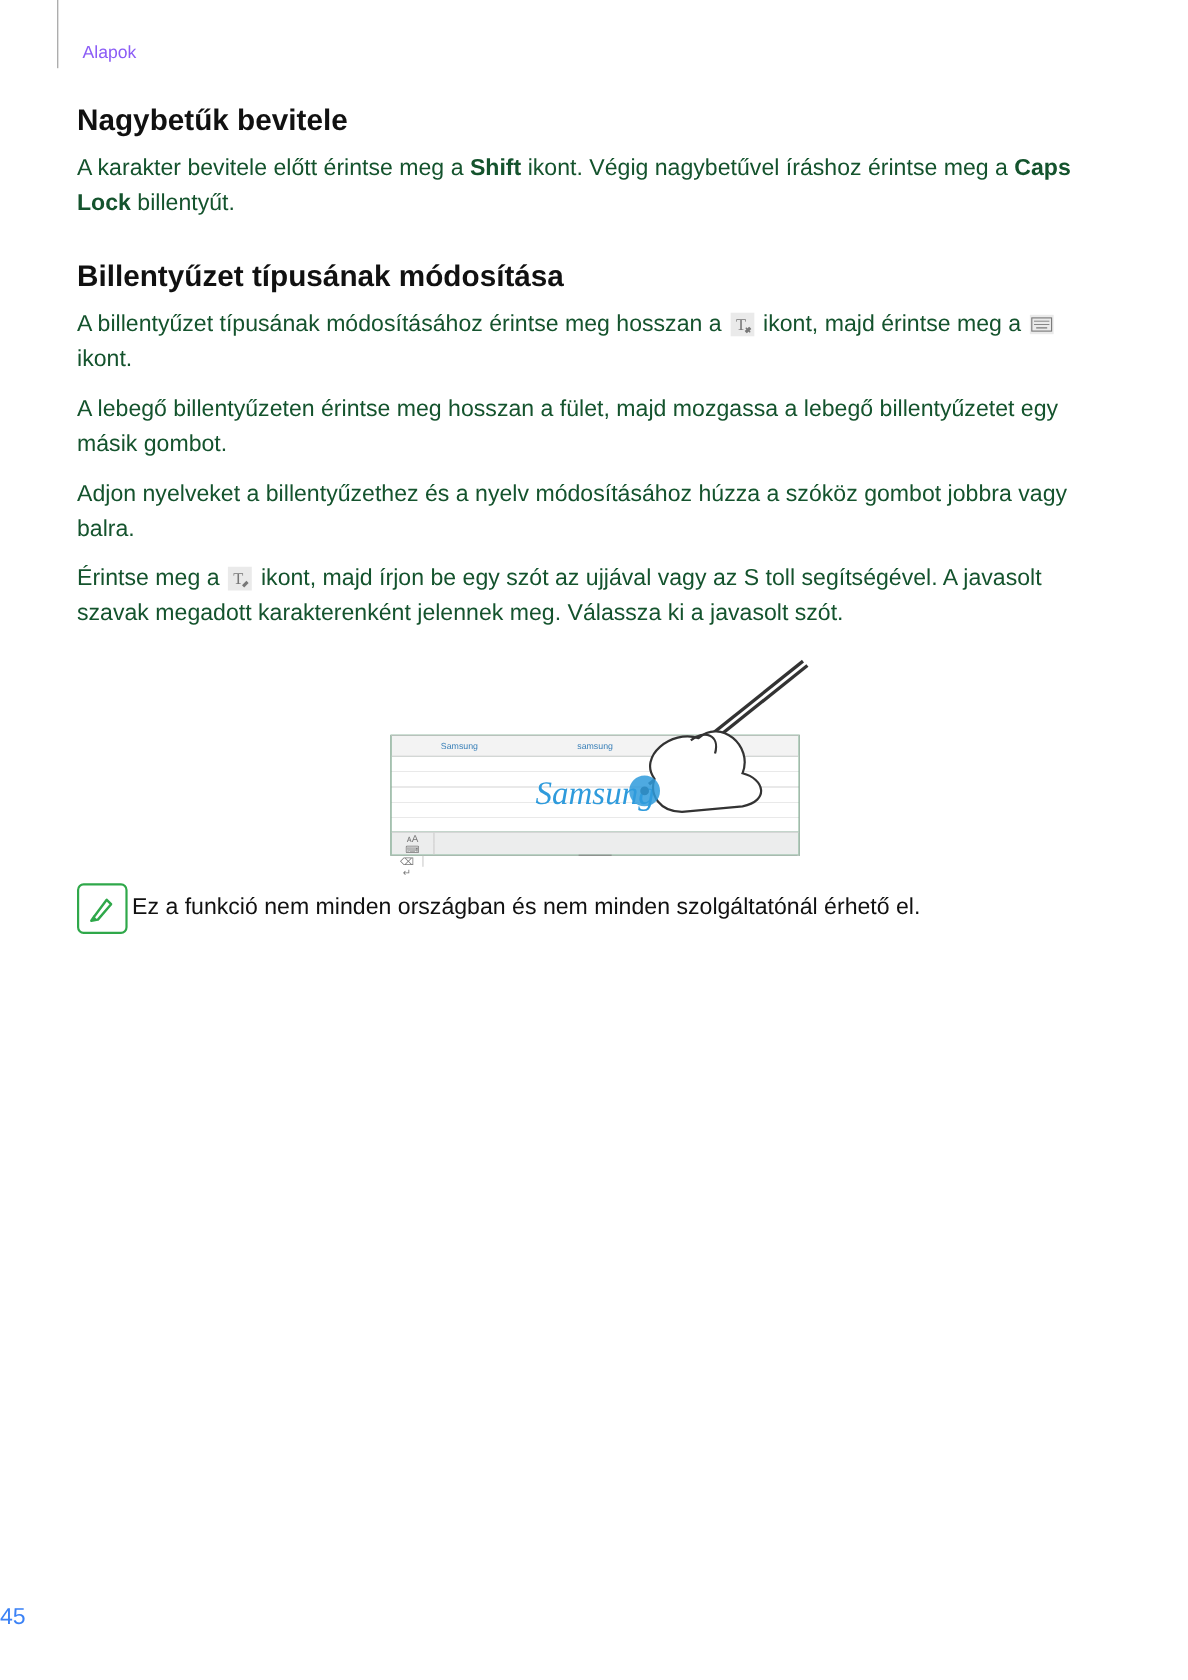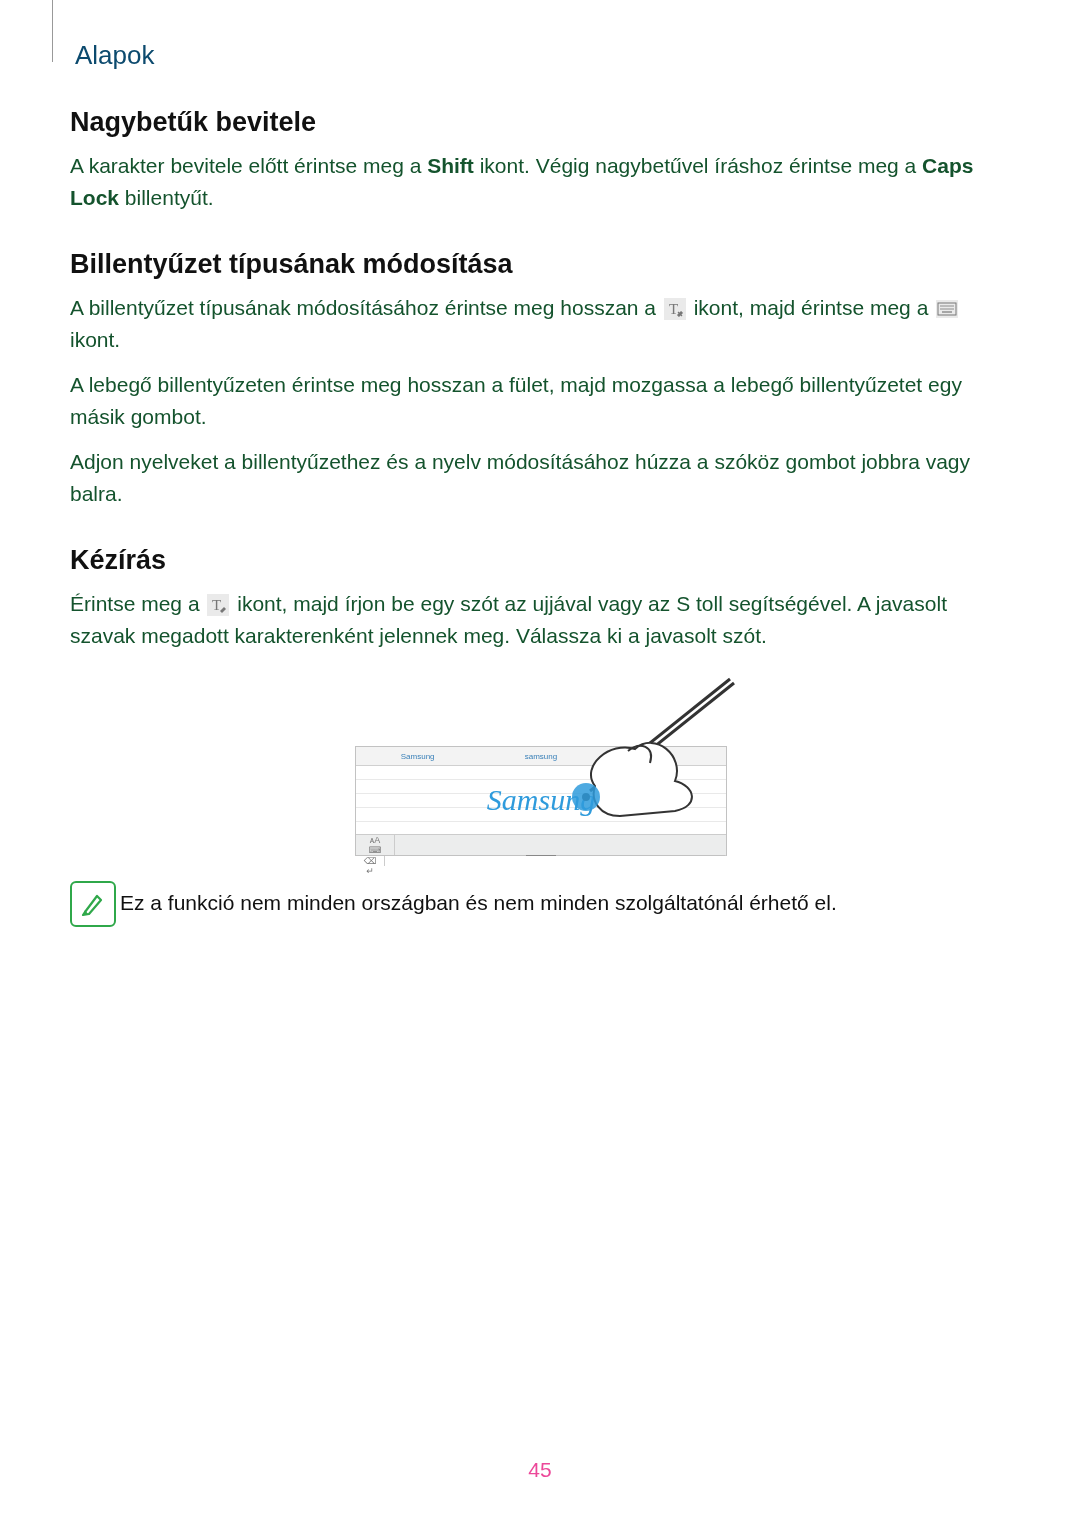"Alapok" .chapter { color: #0c4a6e -> #8b5cf6; font-size: 26px -> 16px }
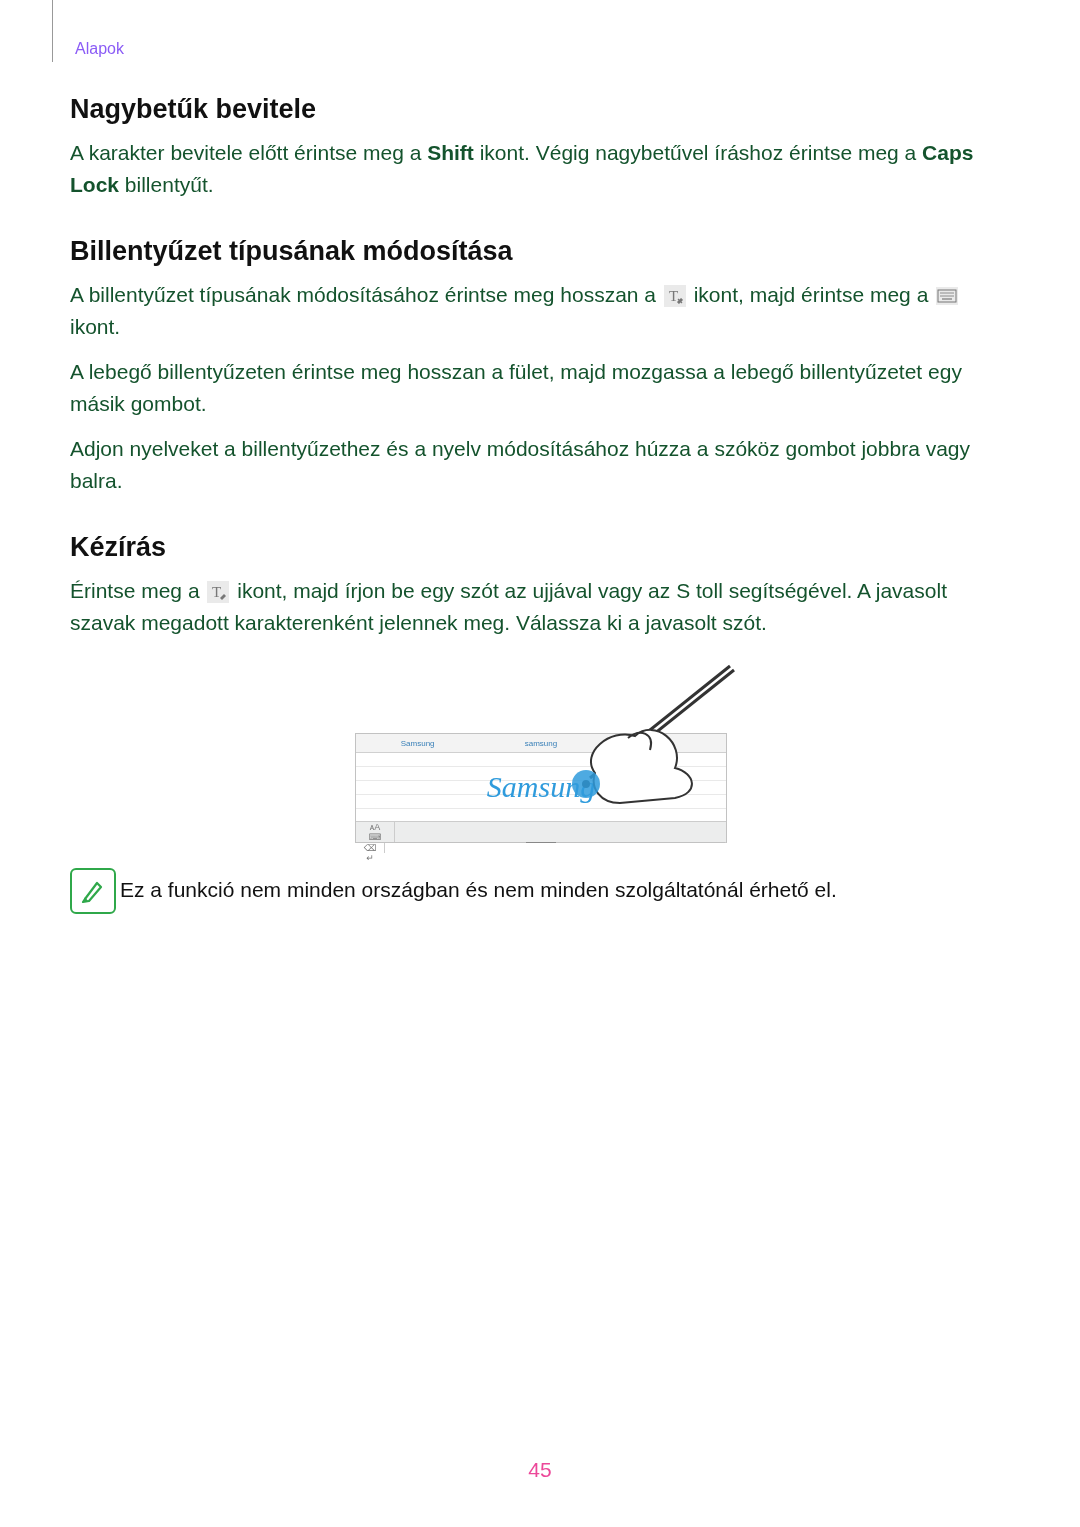"Kézírás" h2.heading { html: <h2>Kézírás</h2> -> none }
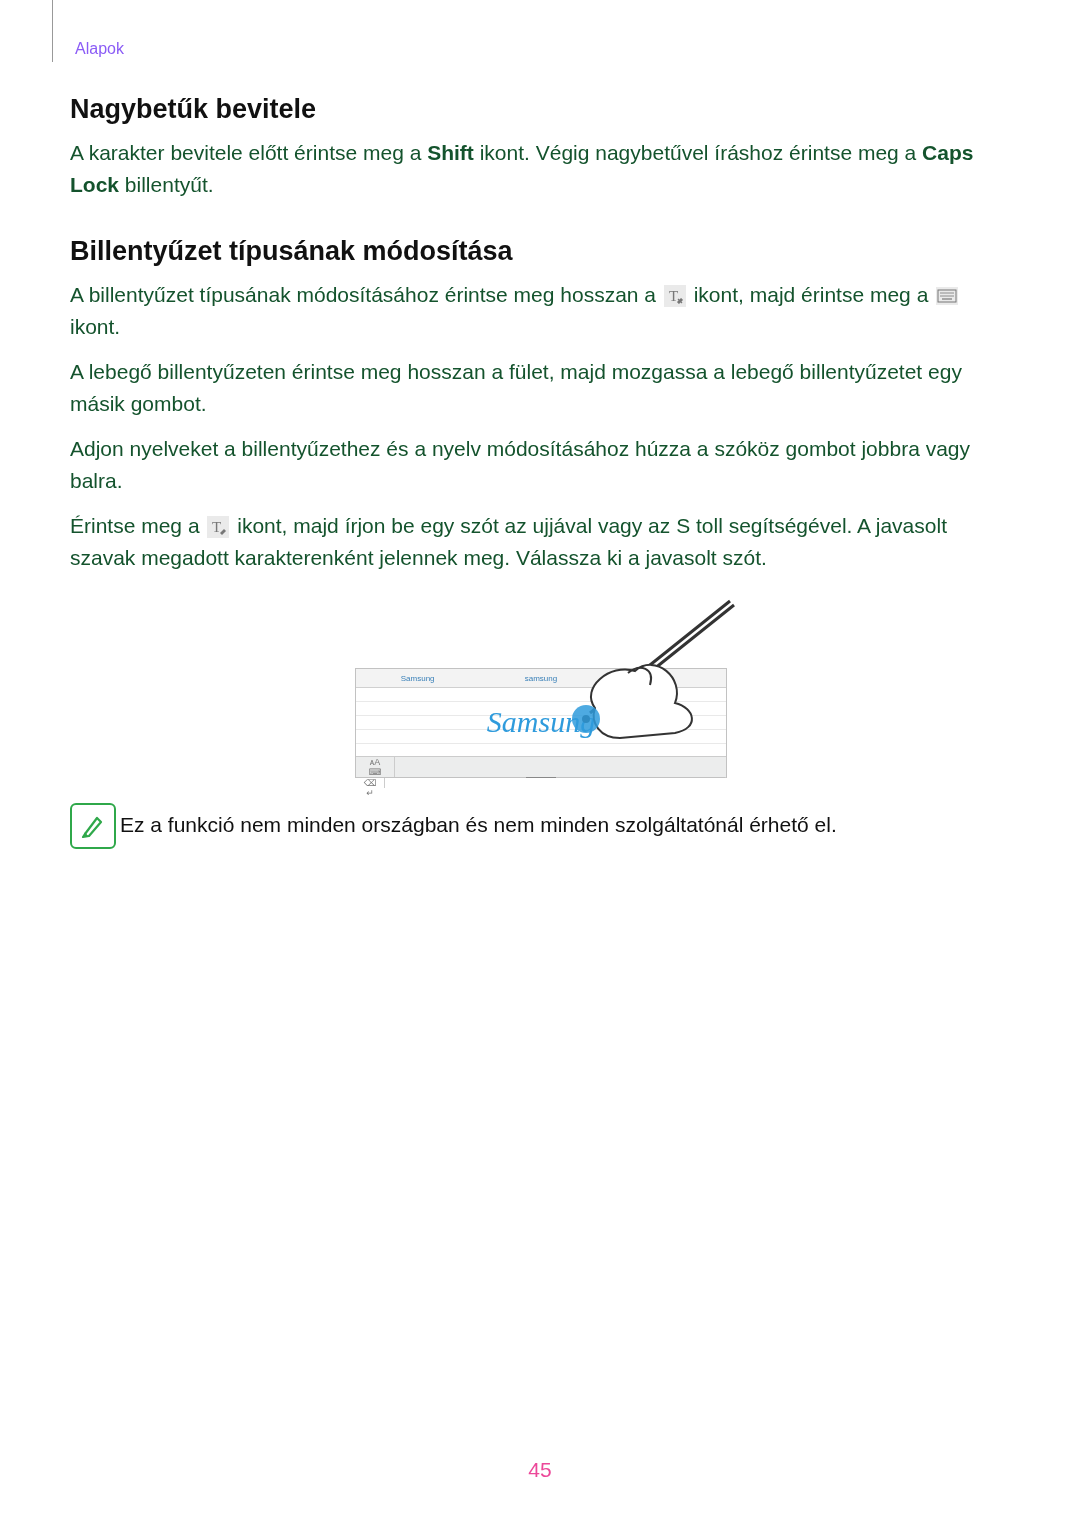"45" .page-num { color: #ec4899 -> #3b82f6; text-align: center -> none }
